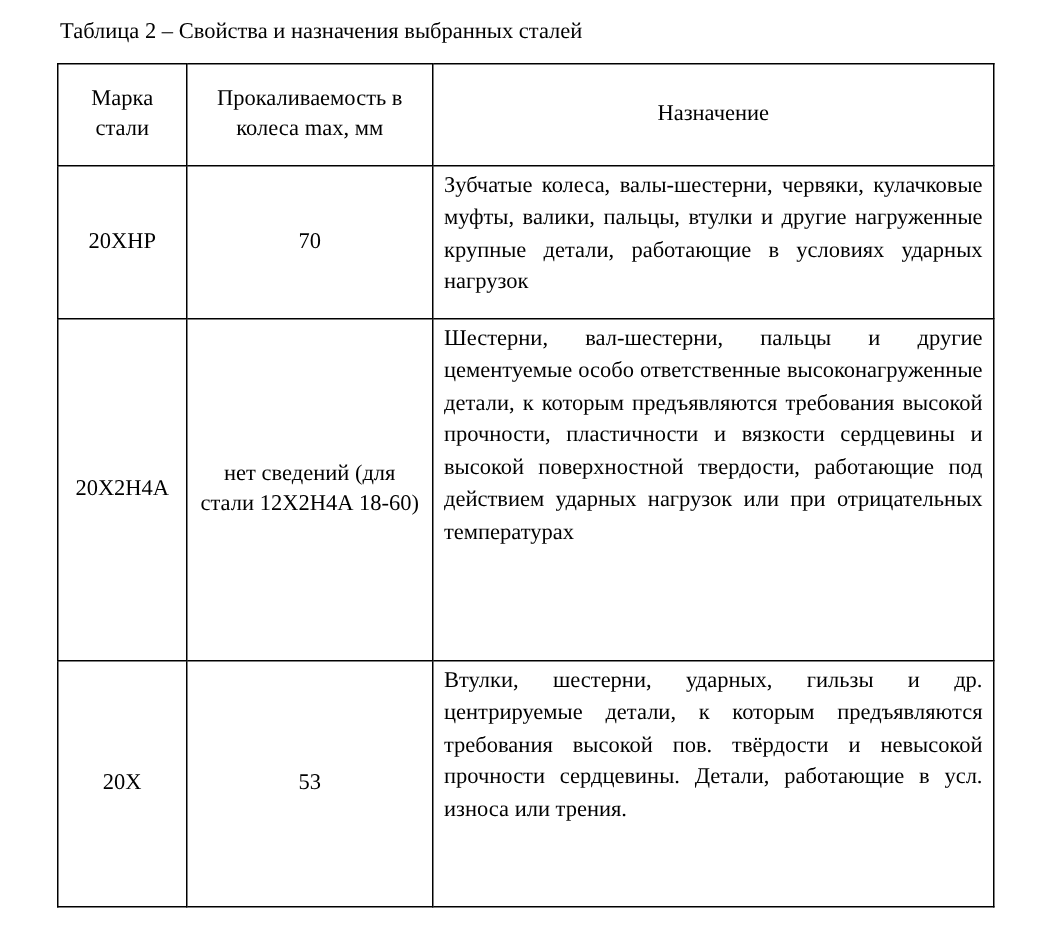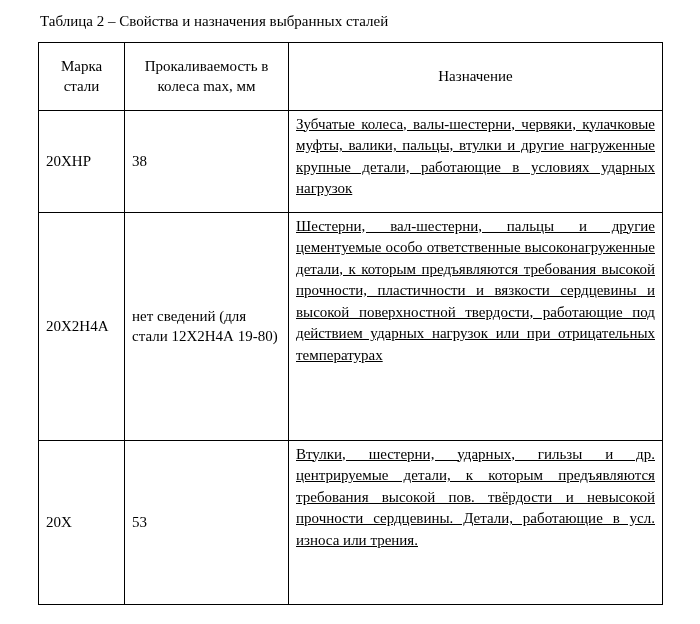"Зубчатые колеса, валы-шестерни, червяки," td.purpose { text-decoration: underline -> none }
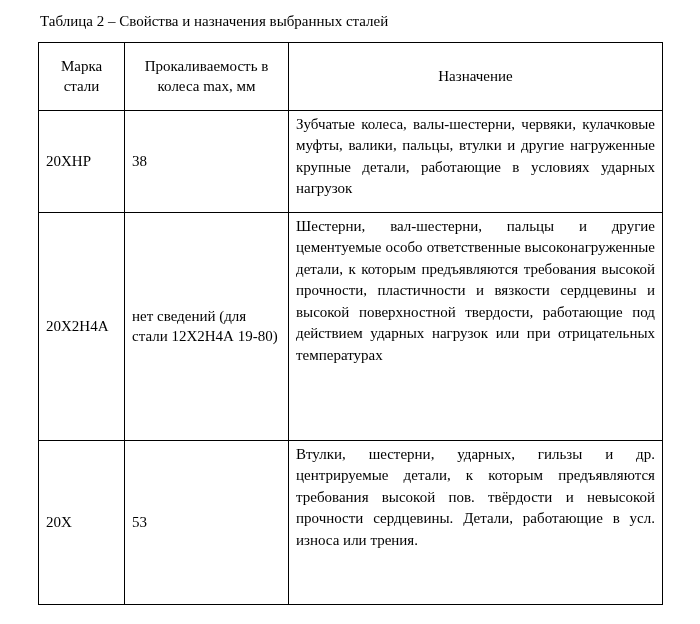"20ХНР" td.grade, td.hard { text-align: left -> center }
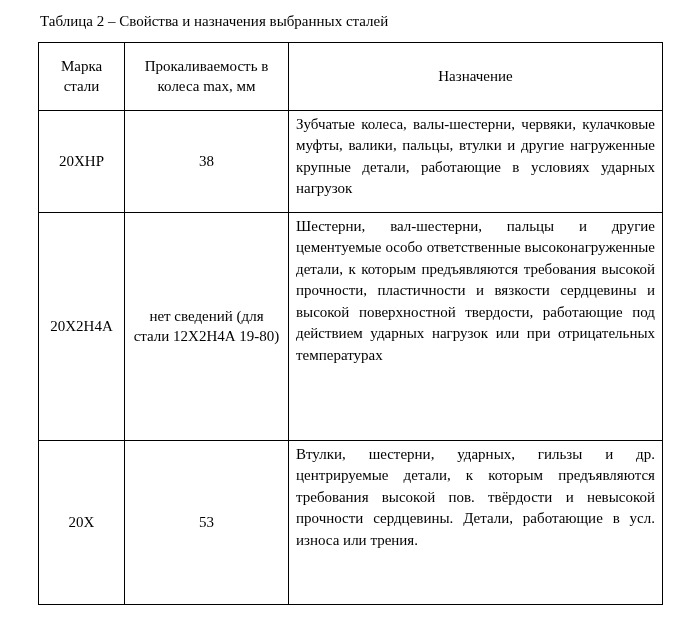"38" td.hard { text: 38 -> 70 }
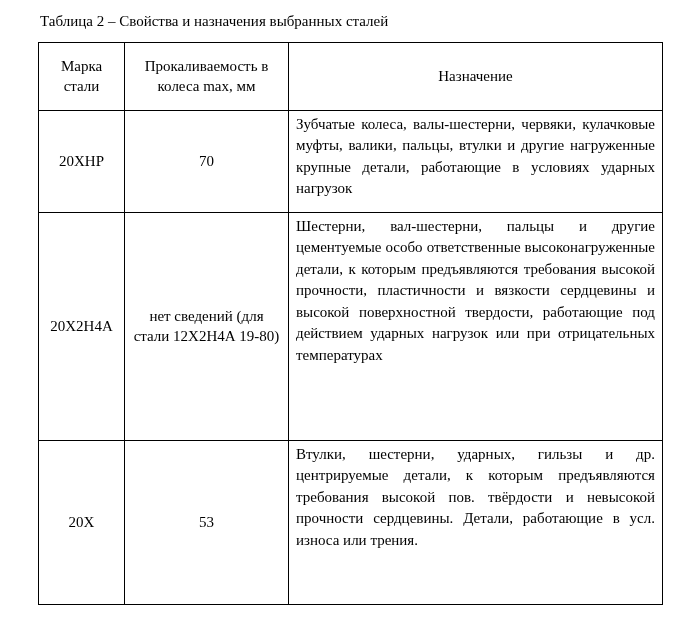"нет сведений (для стали 12Х2Н4А" td.hard { text: 19-80 -> 18-60 }
